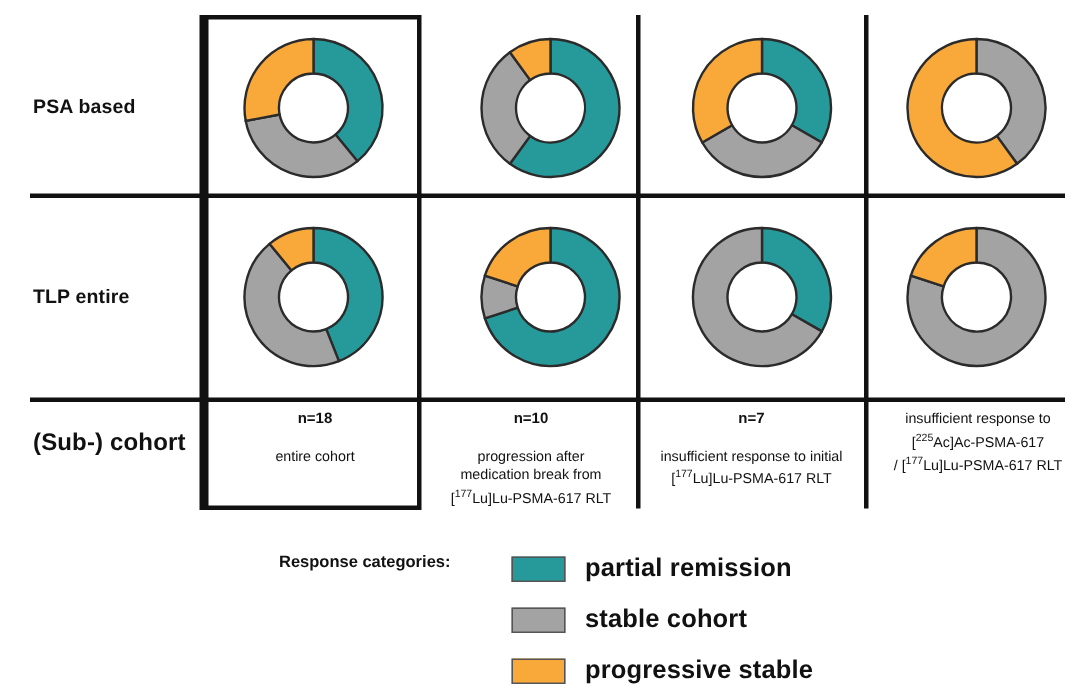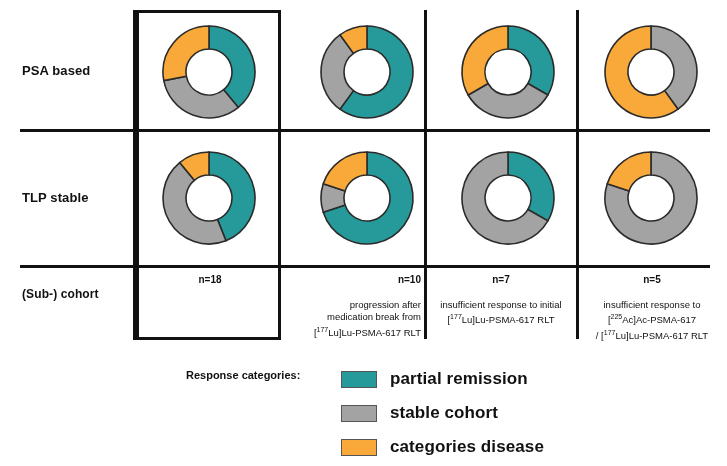"TLP stable" div.row-label { text: stable -> entire }
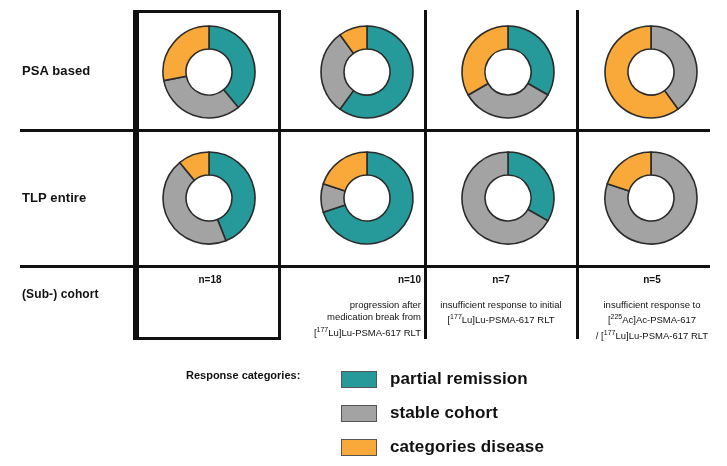"n=10" div.cohort-cell { text-align: right -> none }
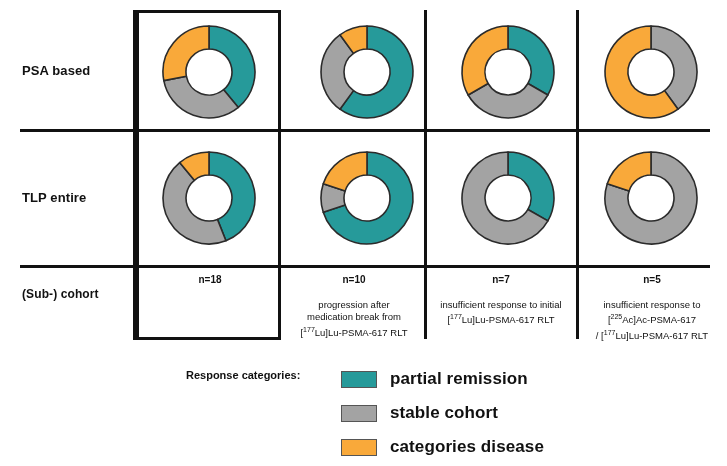"n=5" span.cohort-n { html: <span>n=5</span> -> none }
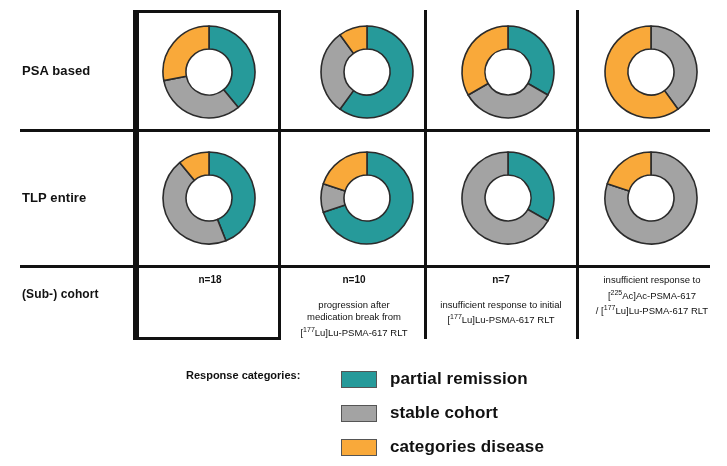"(Sub-) cohort" .row-label.cohort { font-size: 12px -> 16px }
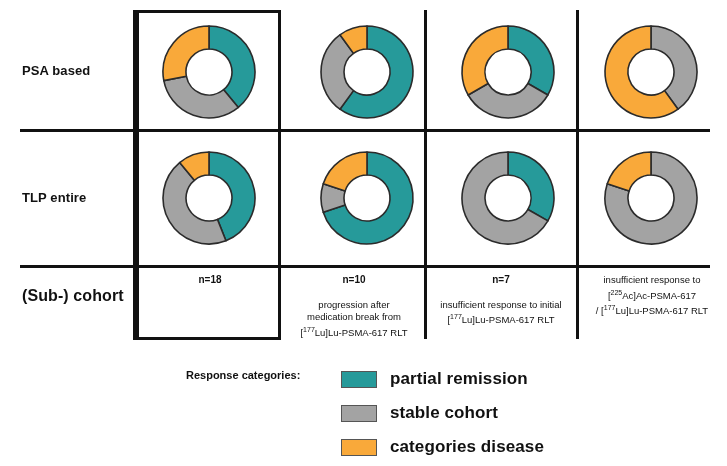"entire cohort" span.cohort-desc { html: none -> <span>entire cohort</span> }
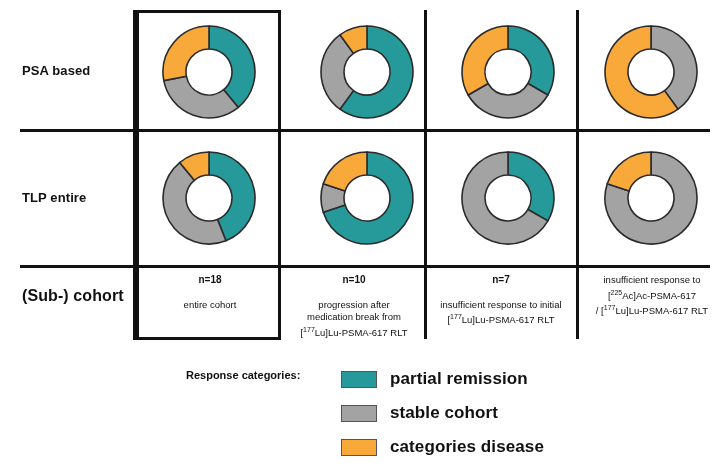"categories disease" span.legend-text { text: categories disease -> progressive stable }
